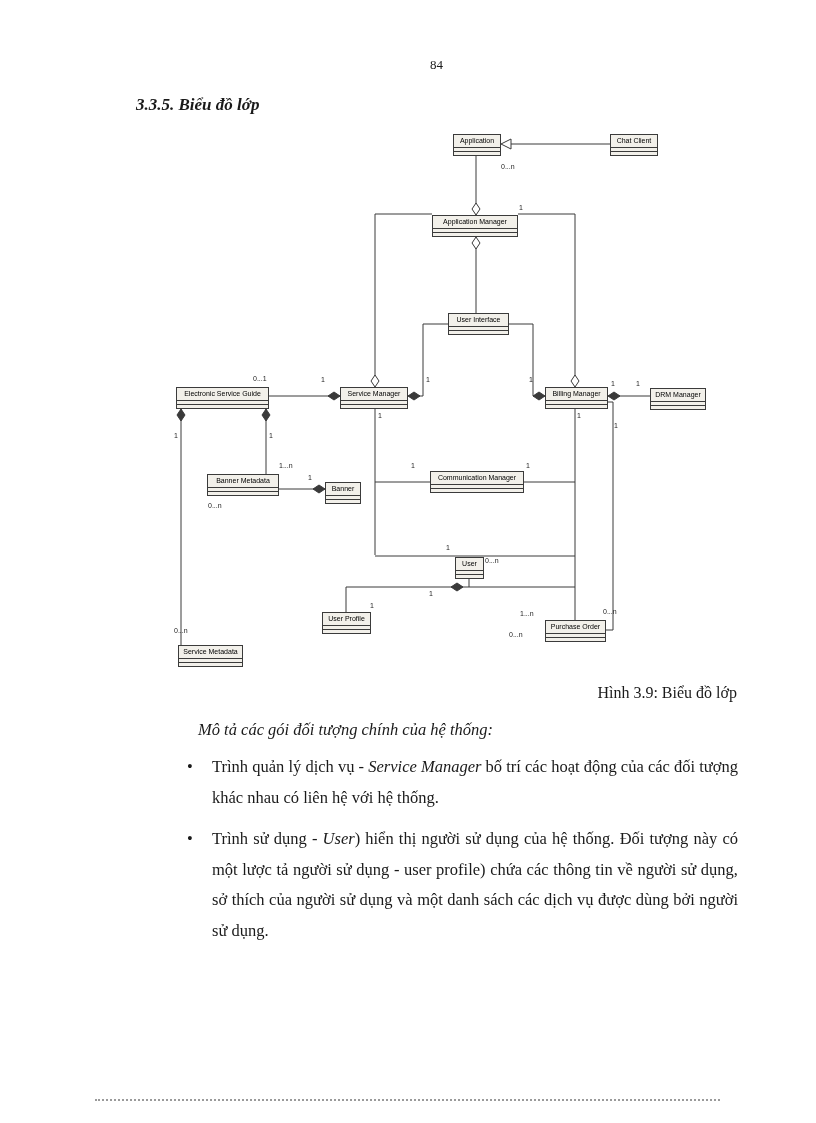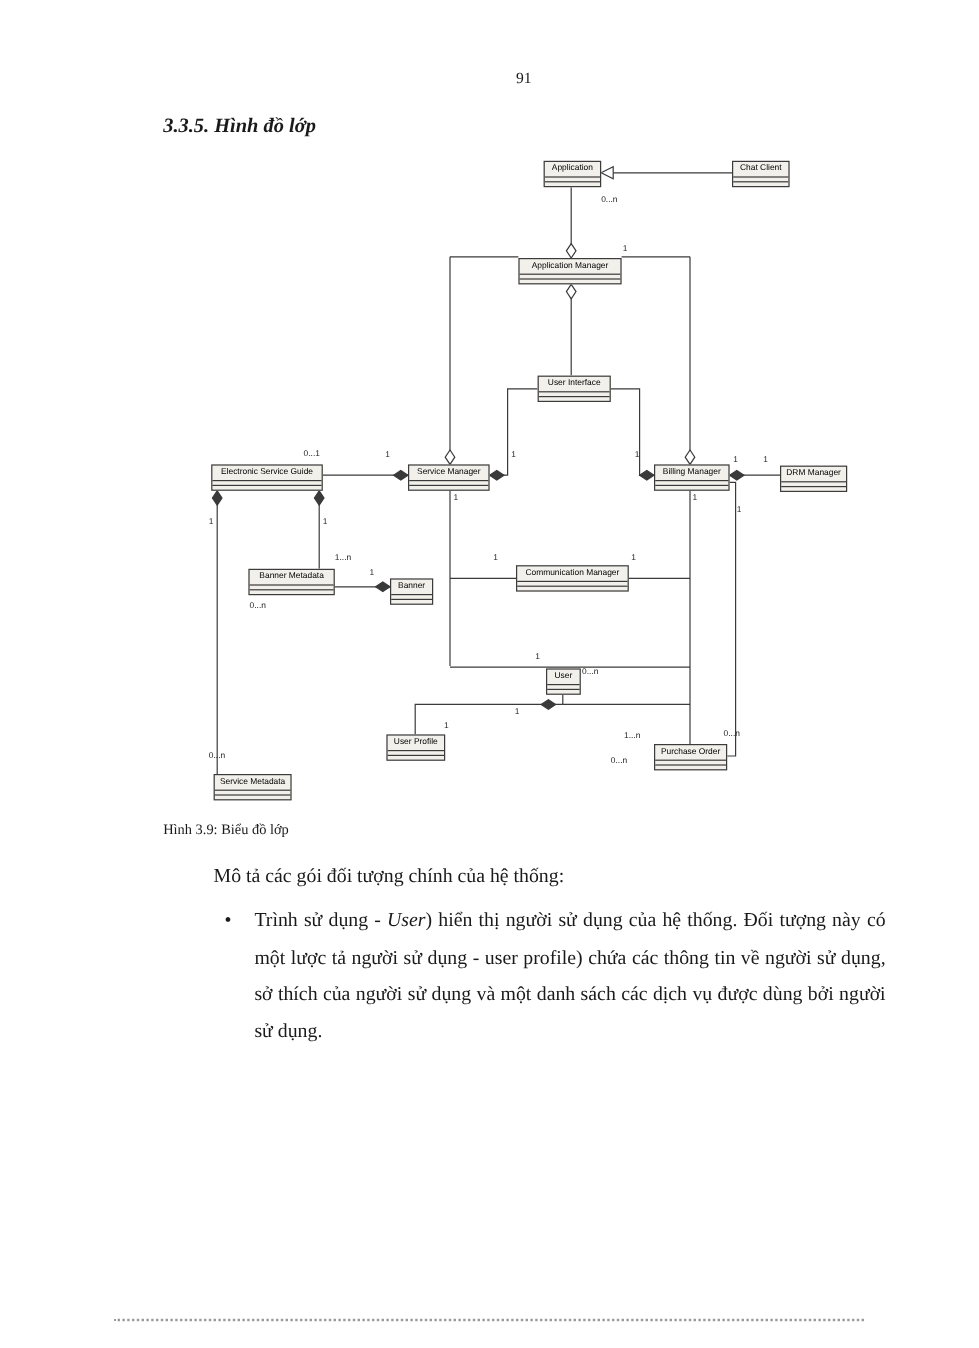"91" div.page-number { text: 91 -> 84 }
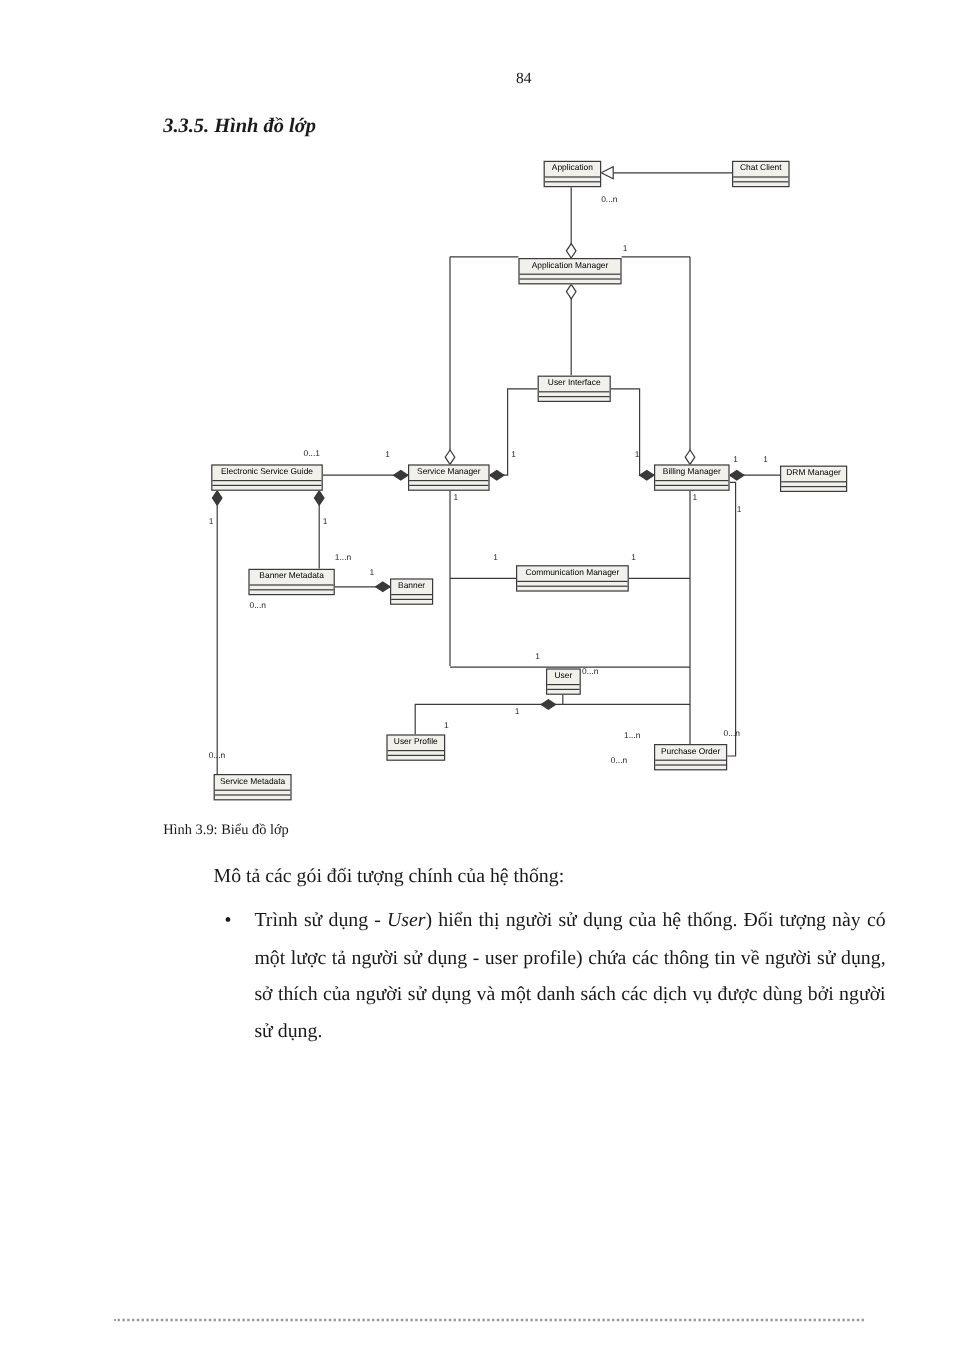"3.3.5. Hình đồ lớp" div.heading { text: Hình -> Biểu }
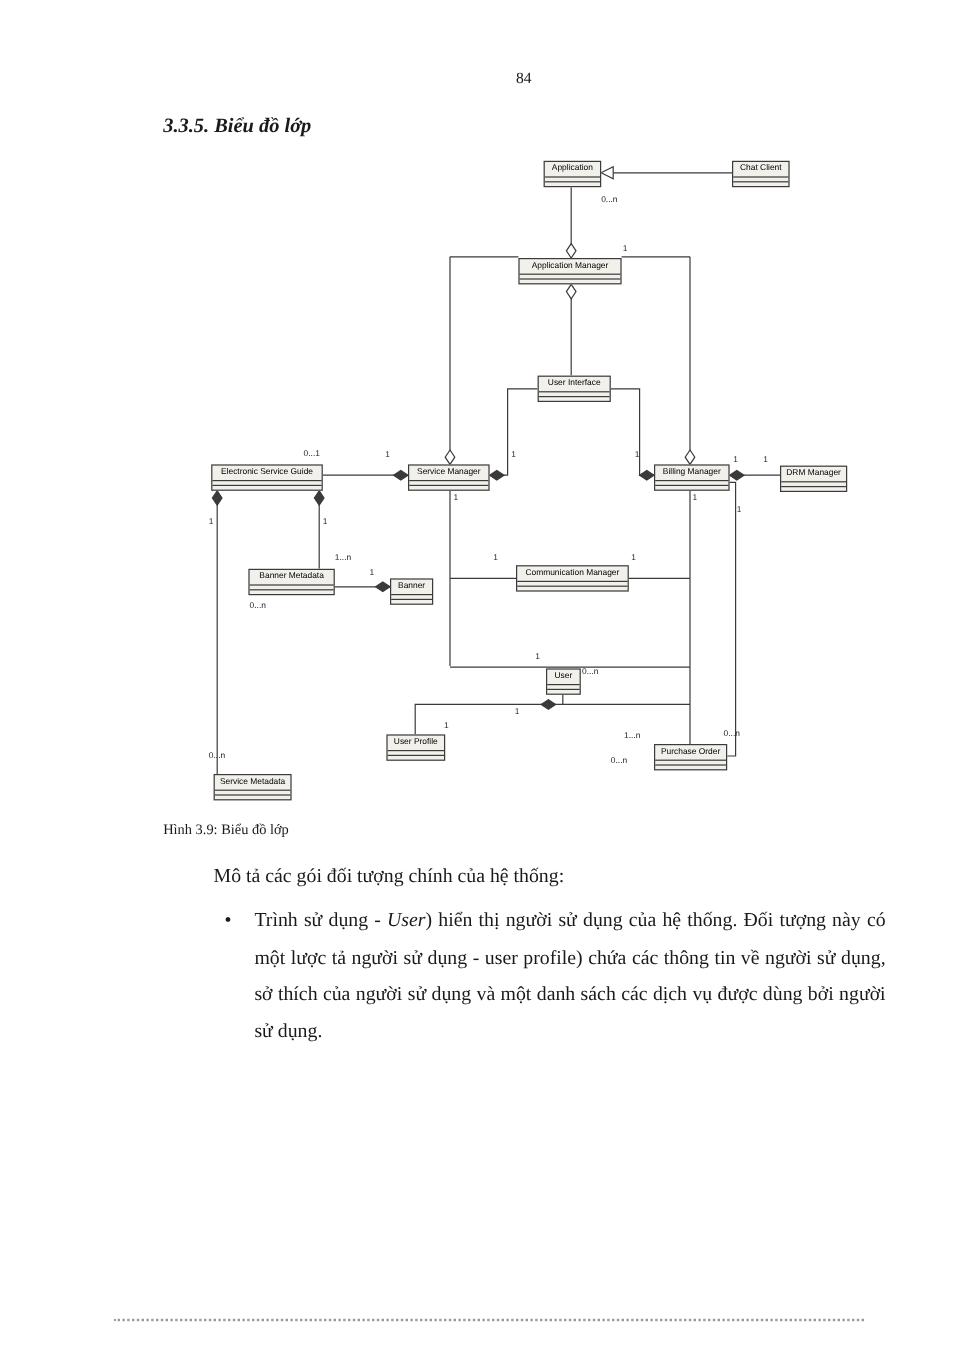"Hình 3.9: Biểu đồ lớp" .caption { font-size: 12px -> 16px; text-align: left -> right }
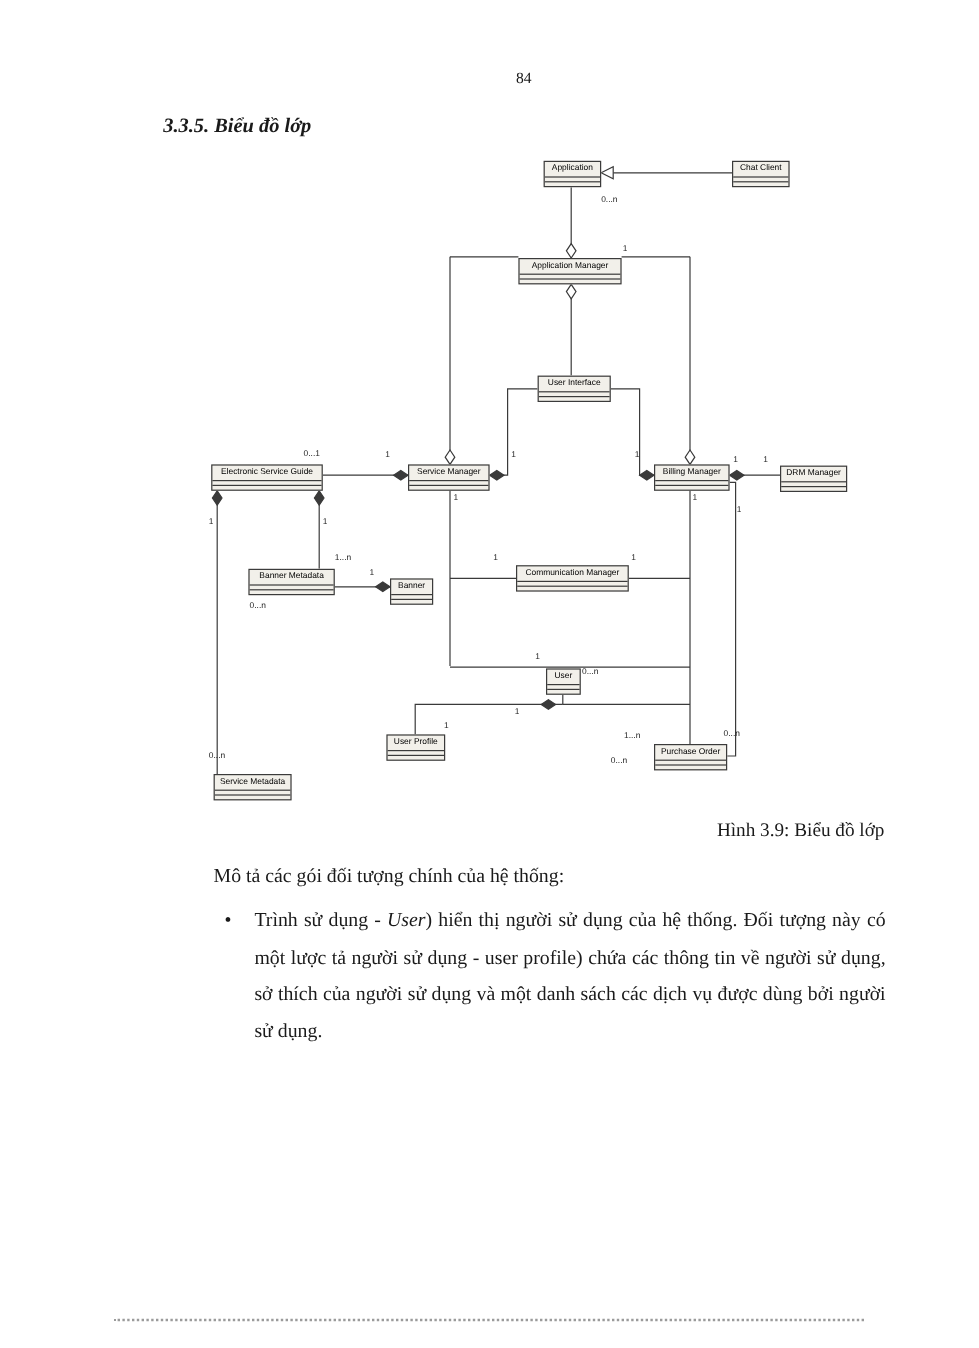"Mô tả các gói đối" .intro { font-style: none -> italic; left: 178px -> 198px }
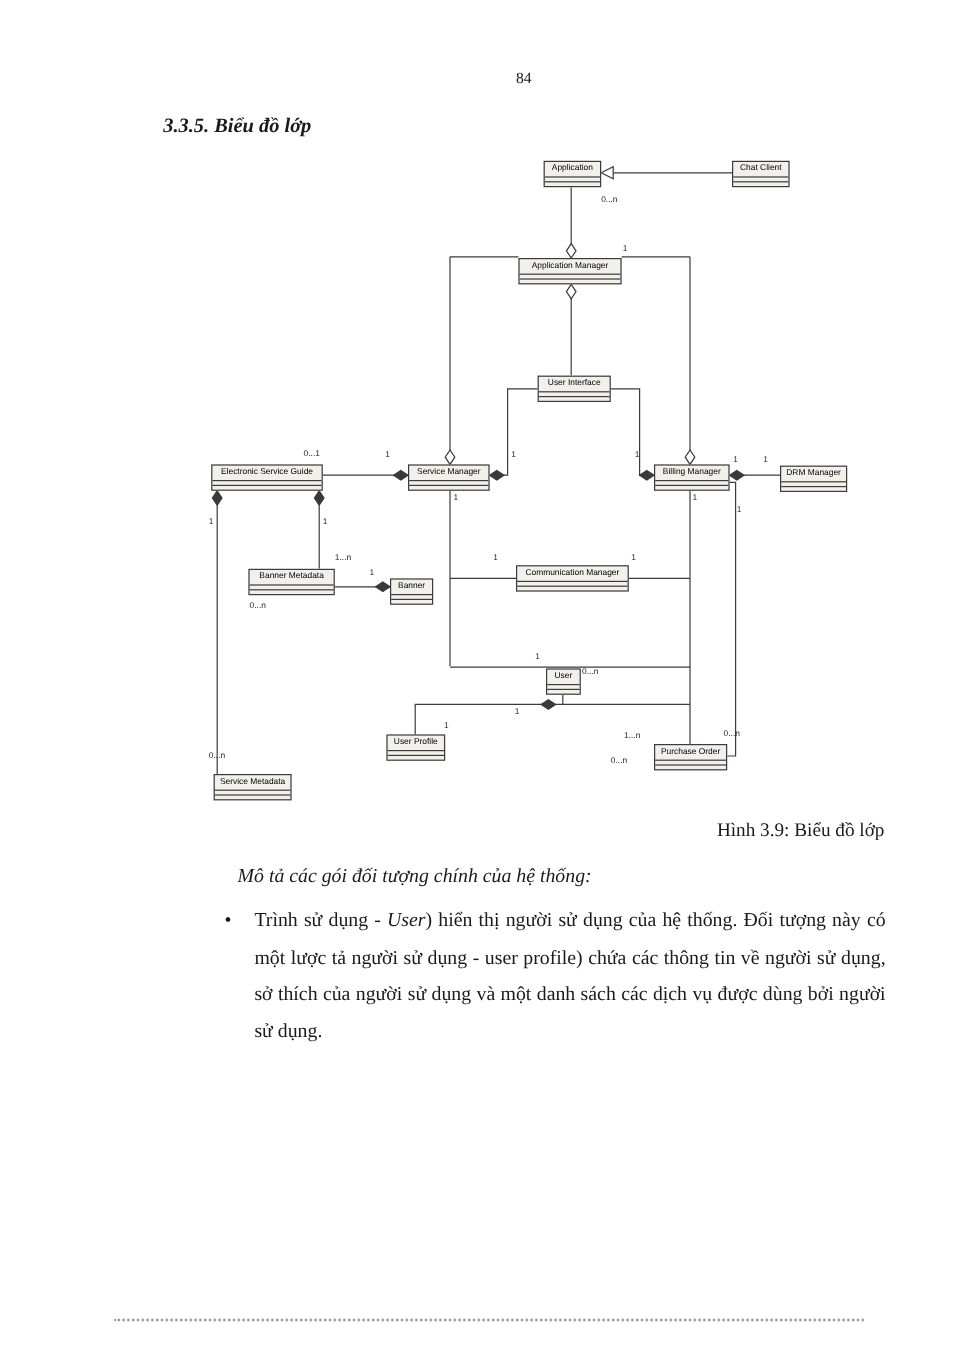"Trình quản lý dịch vụ" li { html: none -> <li><span>Trình quản lý dịch vụ - </span><em>Service Manager</em><span> bố trí các hoạt động của các đối tượng khác nhau có liên hệ với hệ thống.</span></li> }
